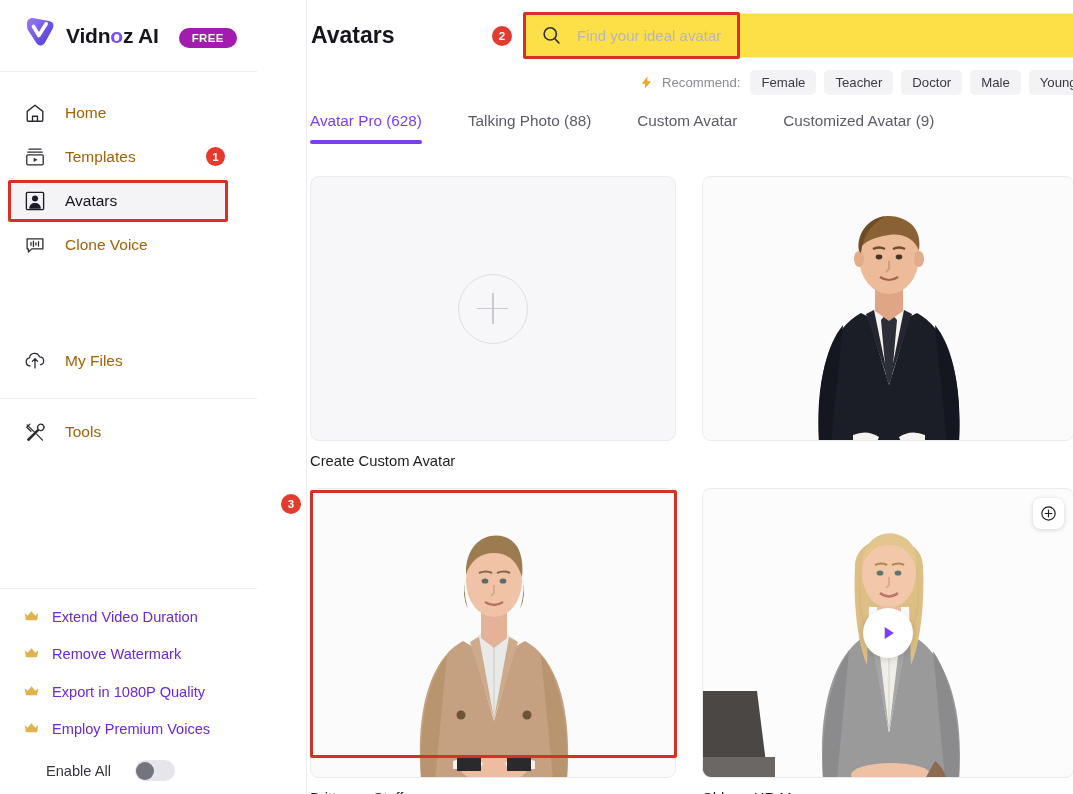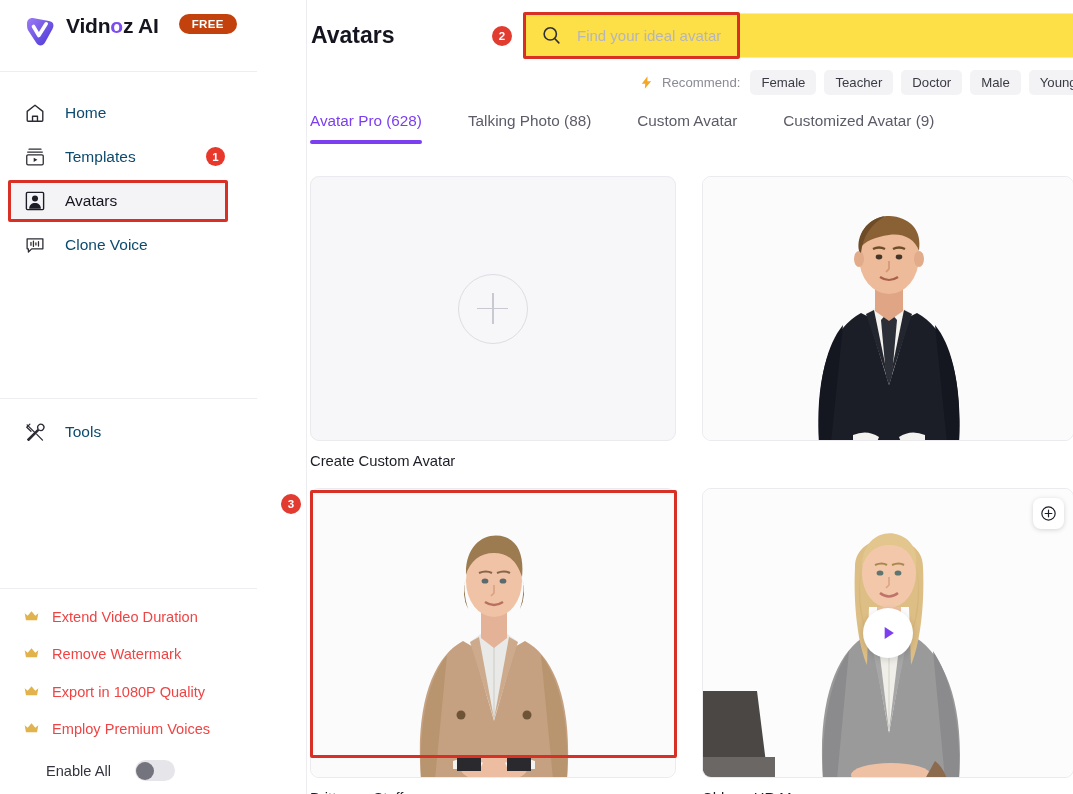"Vidnoz AI" .brand { align-items: flex-start -> flex-end }
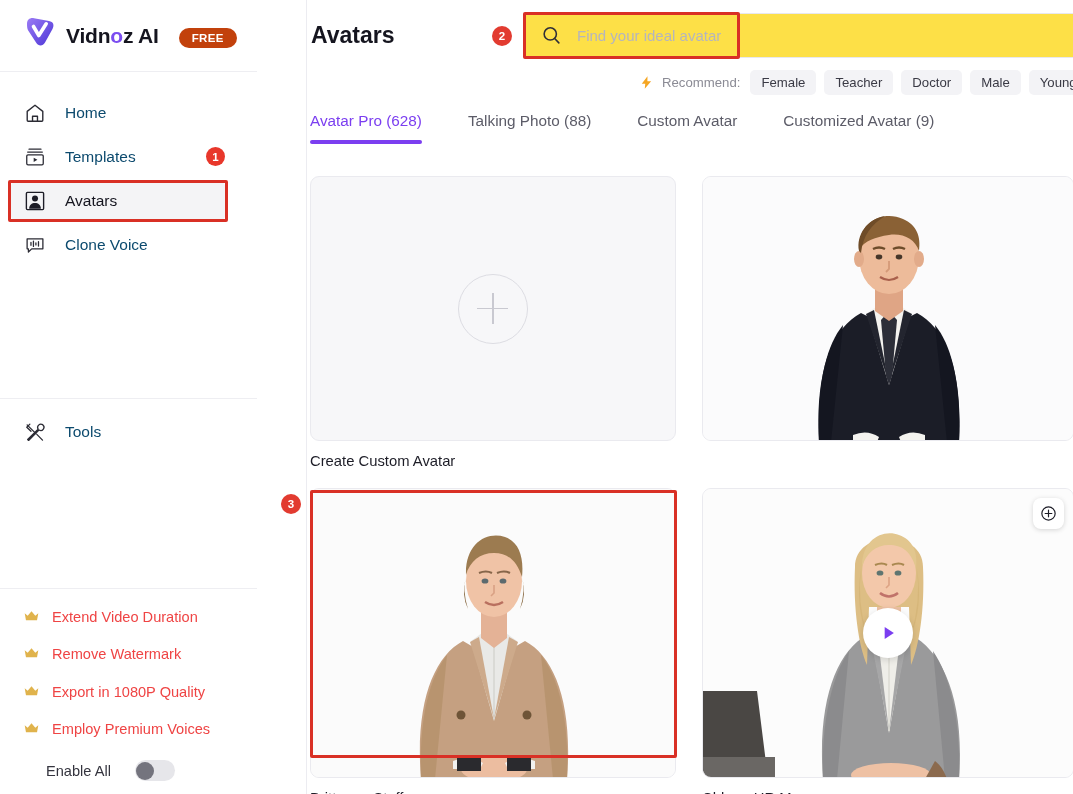"FREE" .brand-badge { background: #c2410c -> #a21caf }
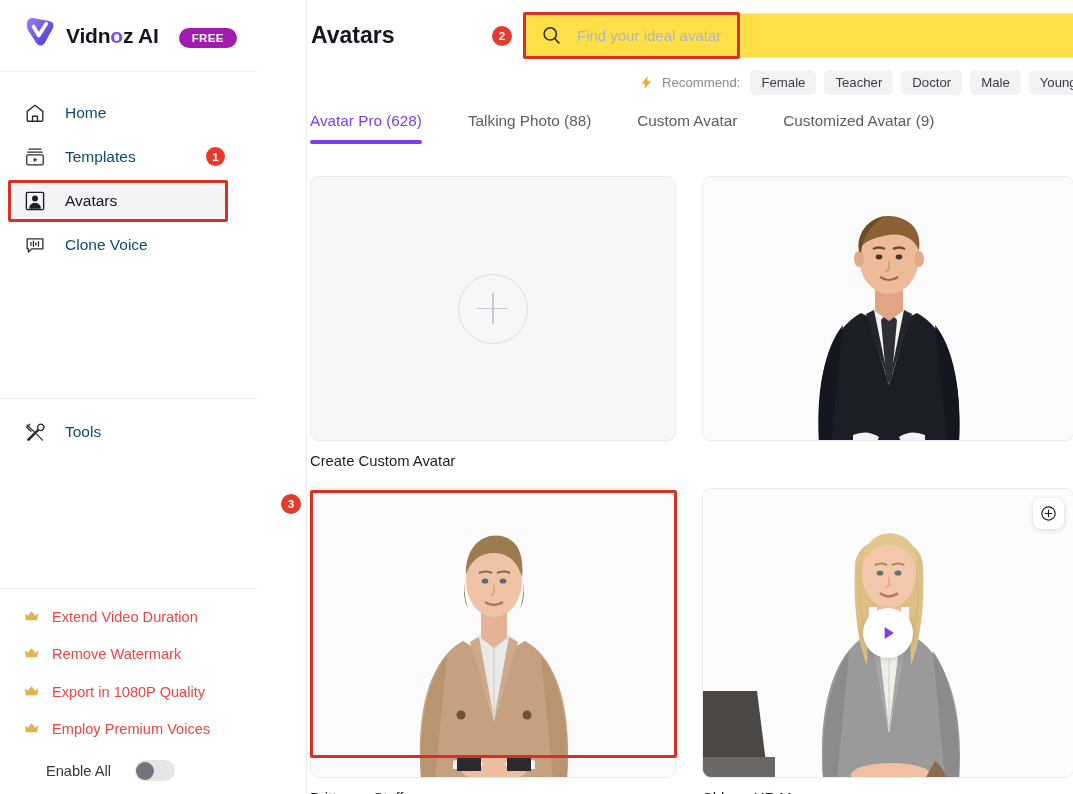"Home" .nav-label { color: #0c4a6e -> #a16207 }
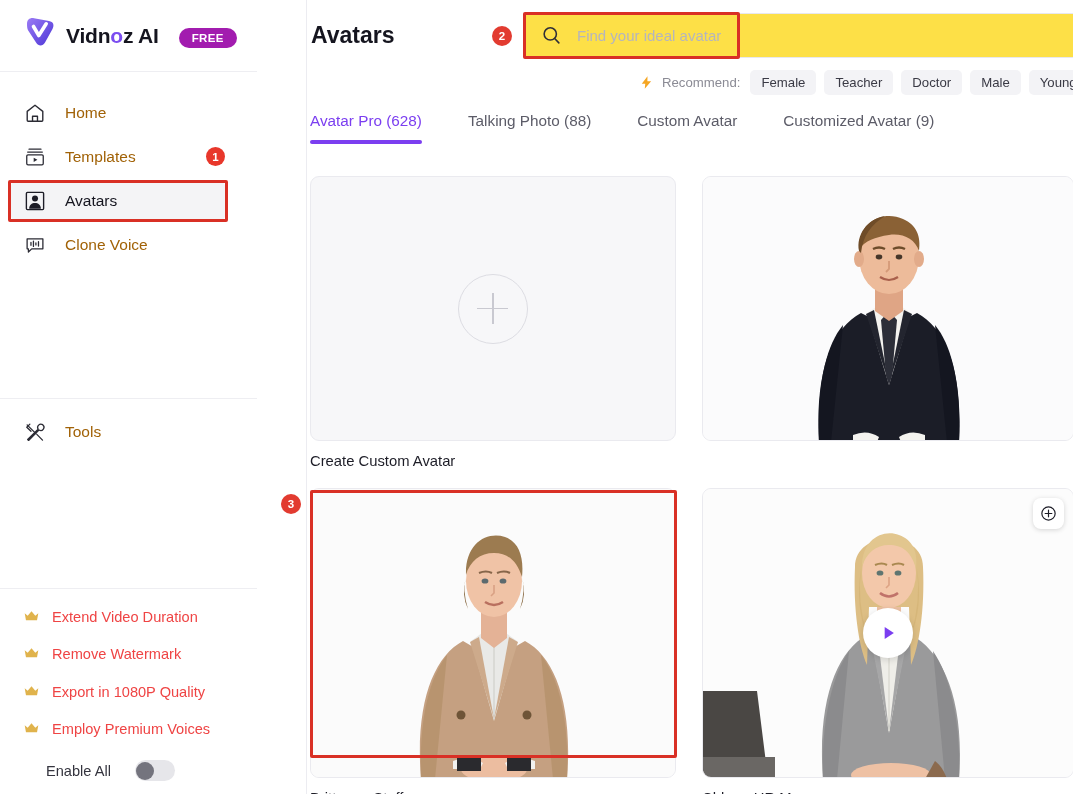"My Files" div.nav-item { html: none -> <div> <span> <svg> <path></path> <path></path> </svg> </span> <span>My Files</span> </div> }
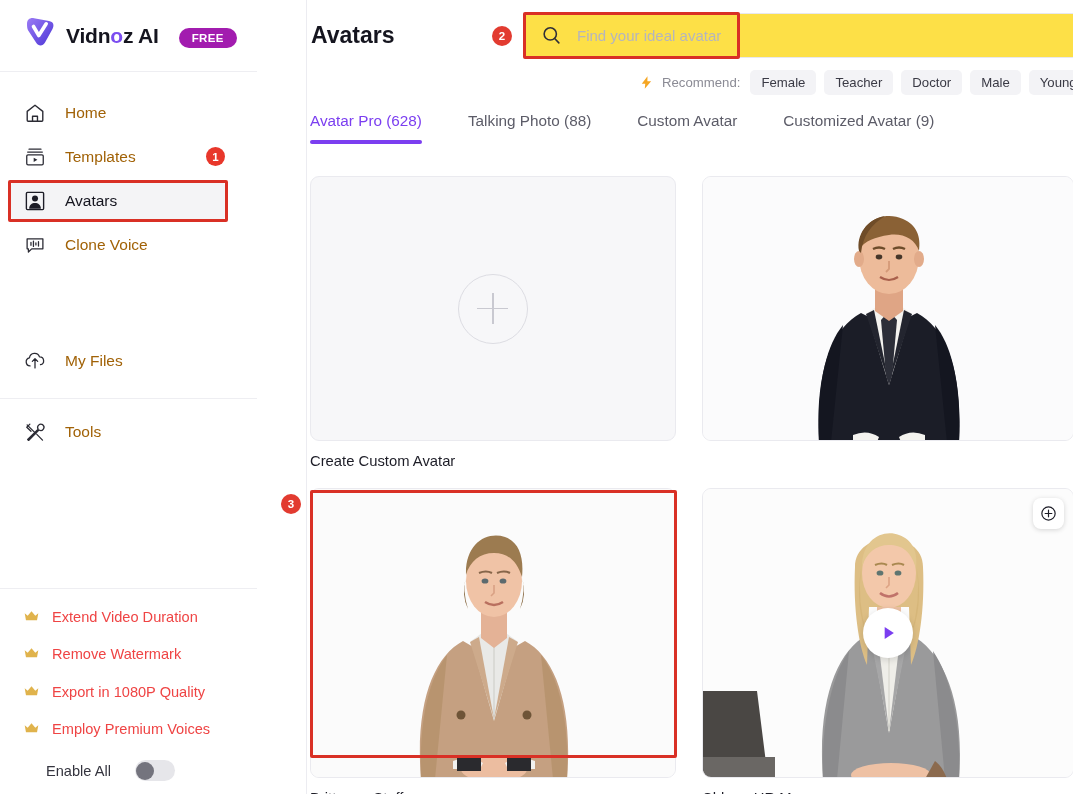"Extend Video Duration" .perk-label { color: #ef4444 -> #6d28d9 }
